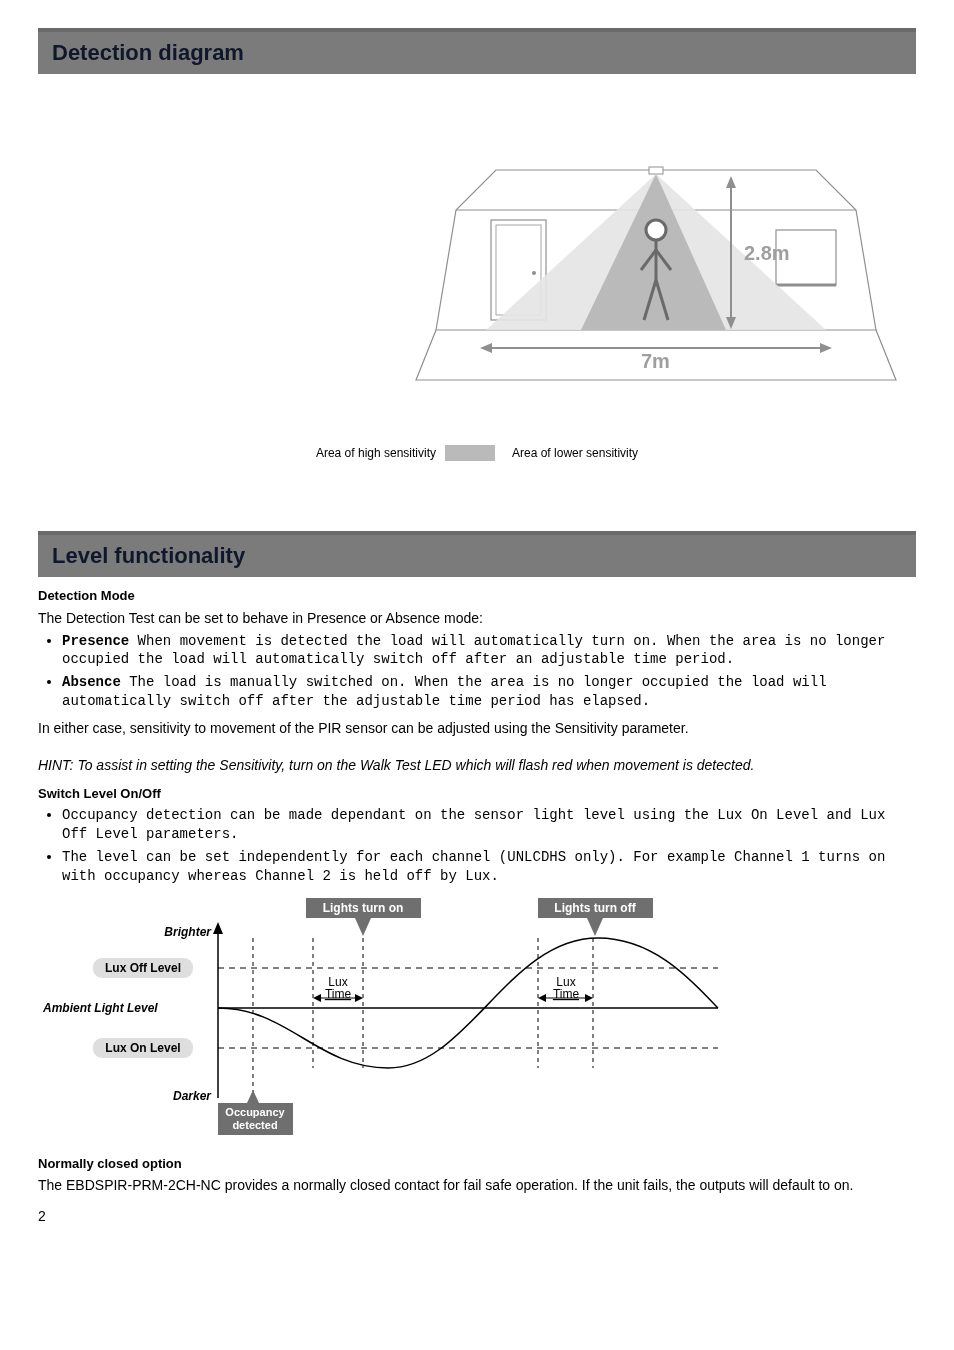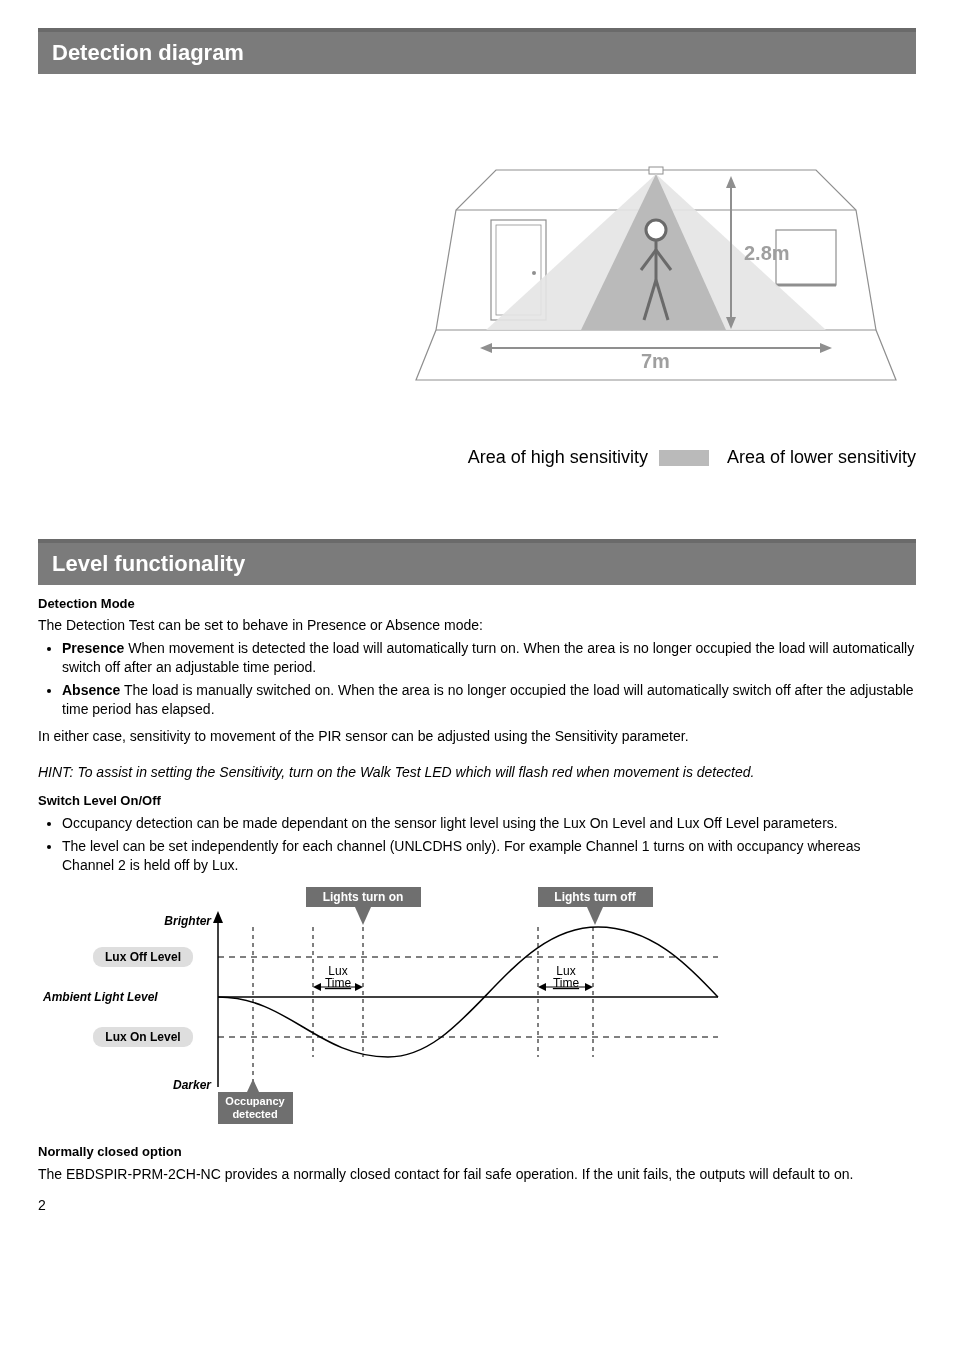"Detection diagram" .section-header { color: #ffffff -> #0f172a }
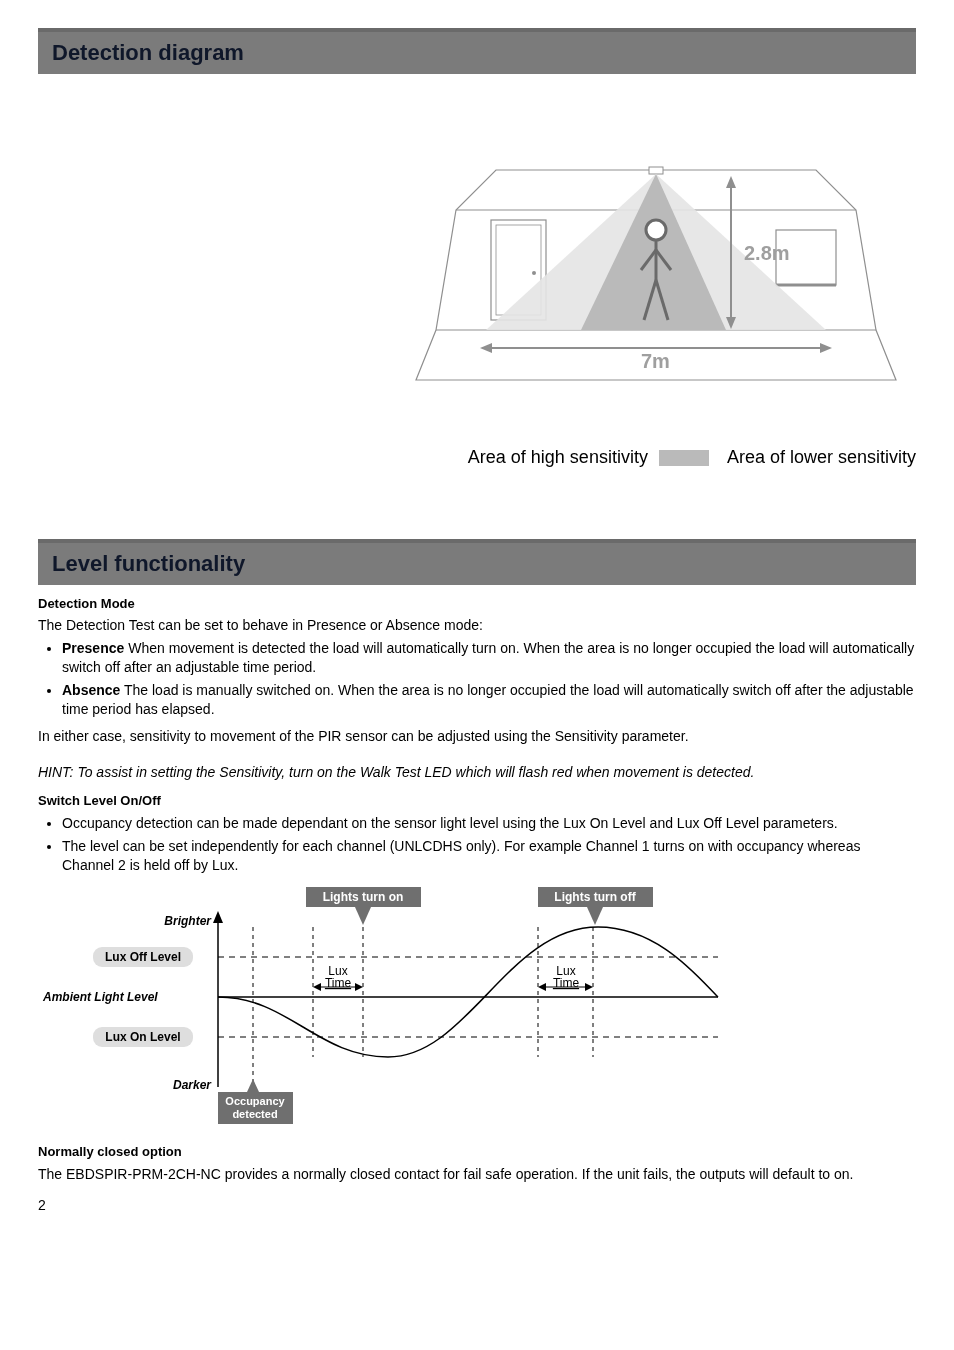"Area of high sensitivity Area" .legend { font-size: 18px -> 12px; text-align: right -> center }
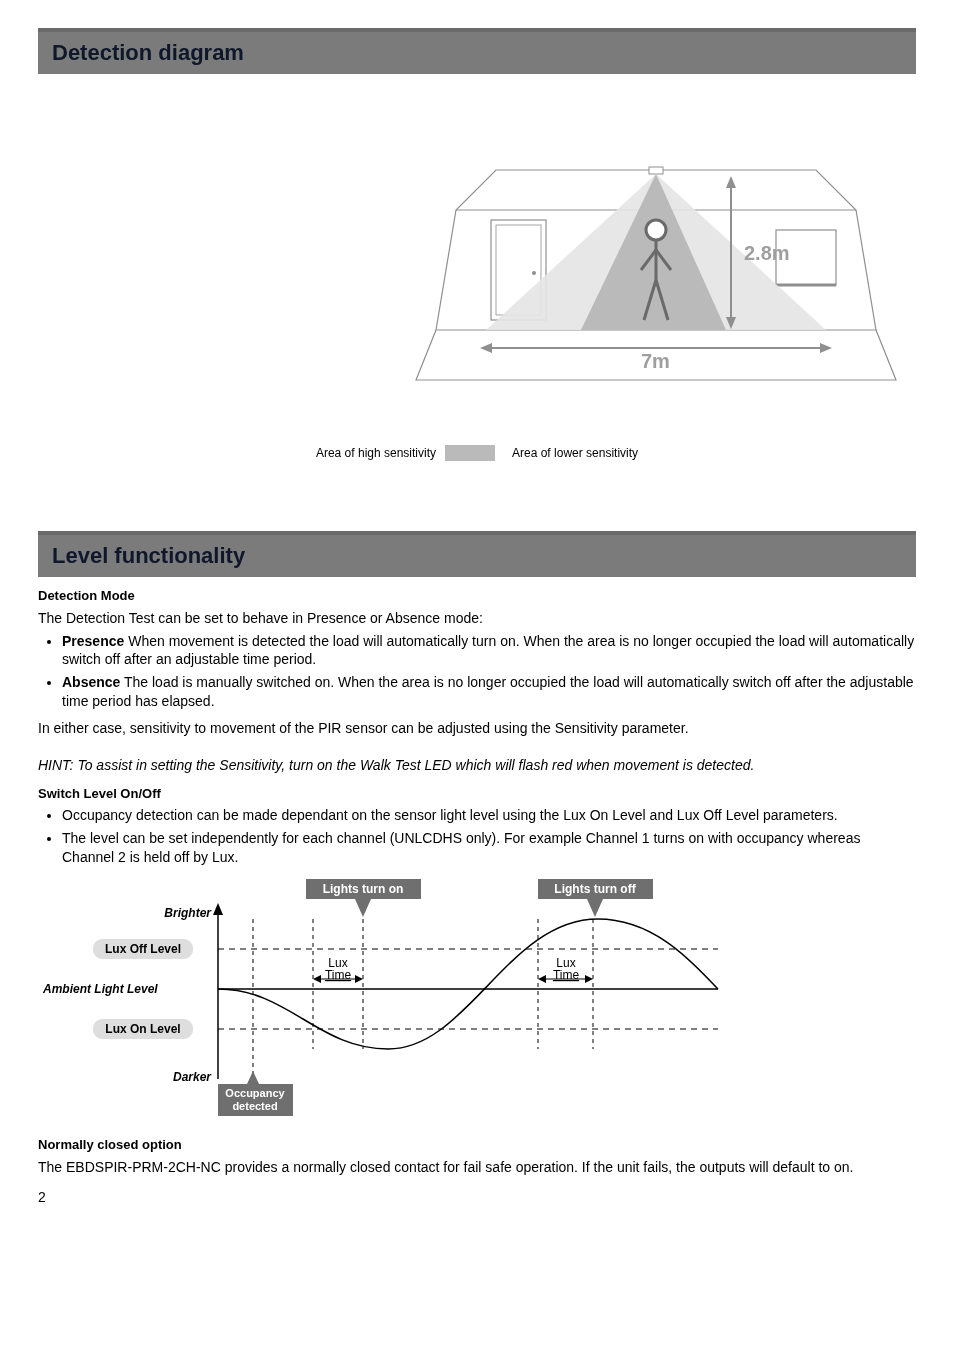"Presence When movement is detected" ul { font-family: none -> Liberation Mono, monospace }
